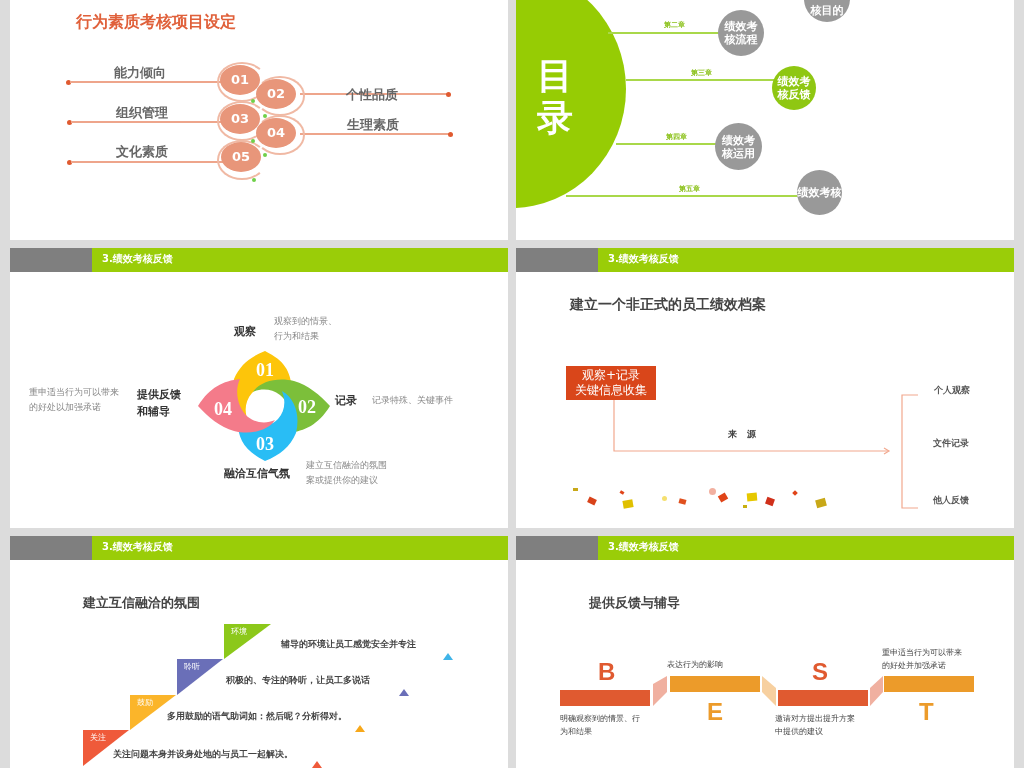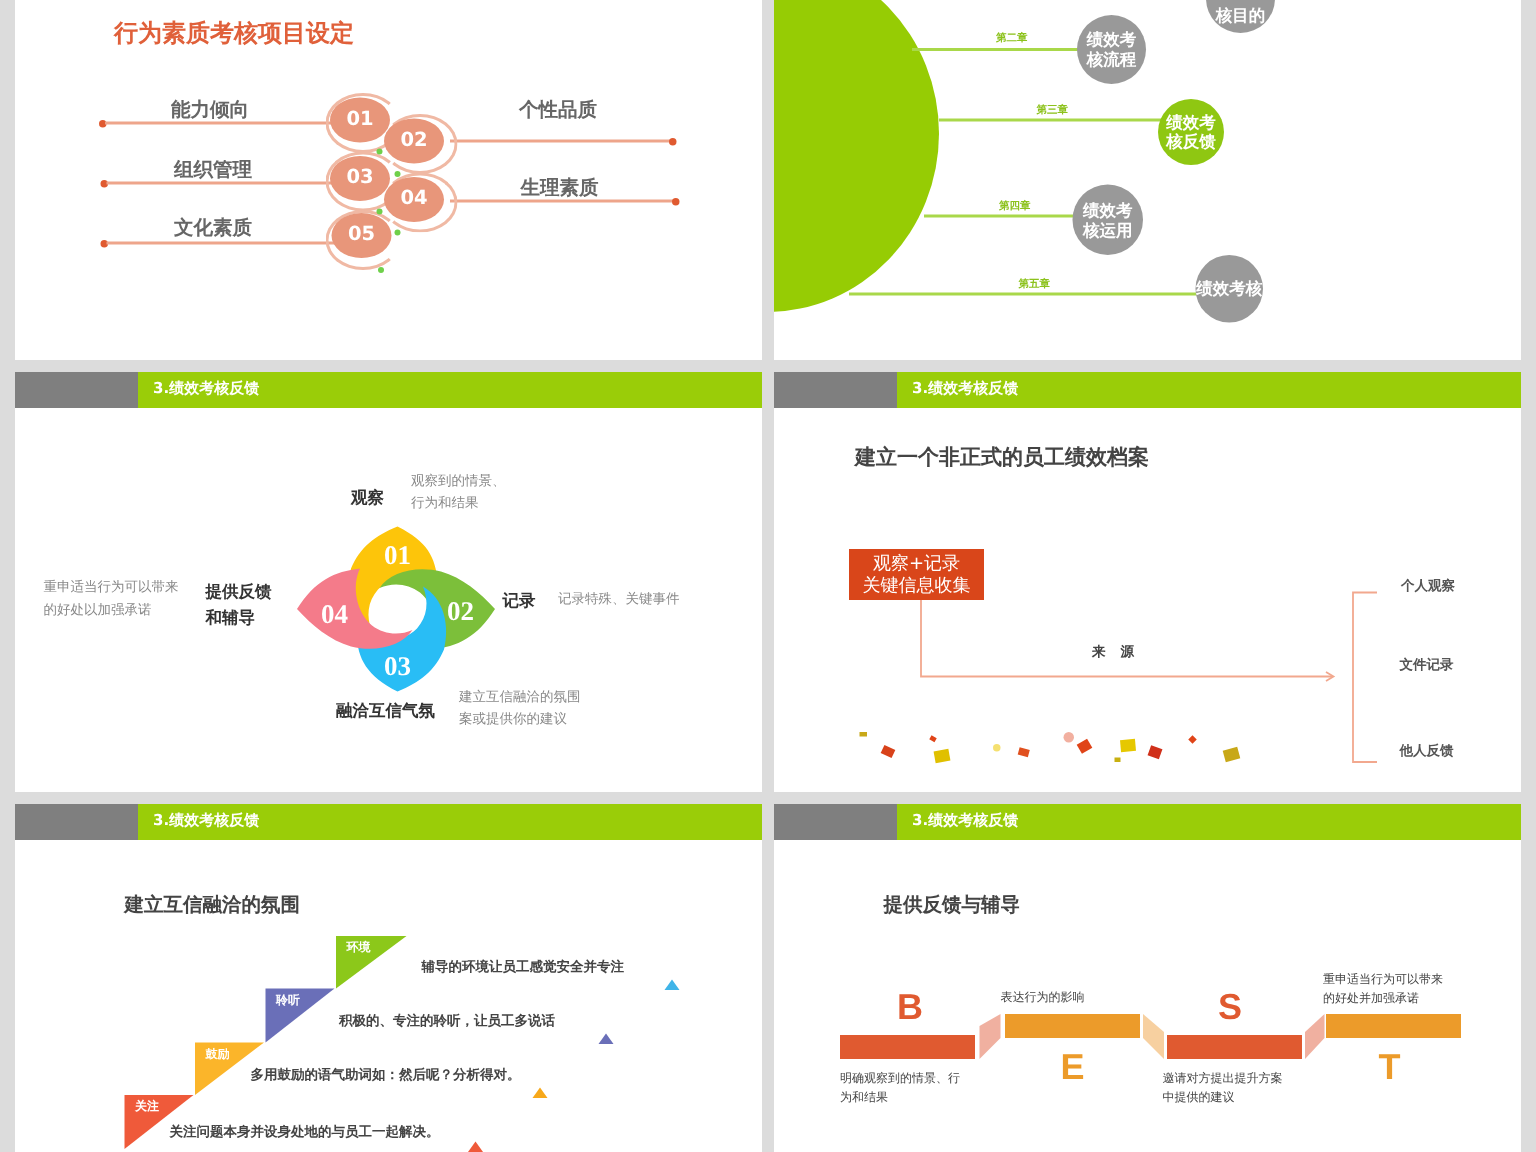"个性品质" div.abs { top: 64px -> 86px }
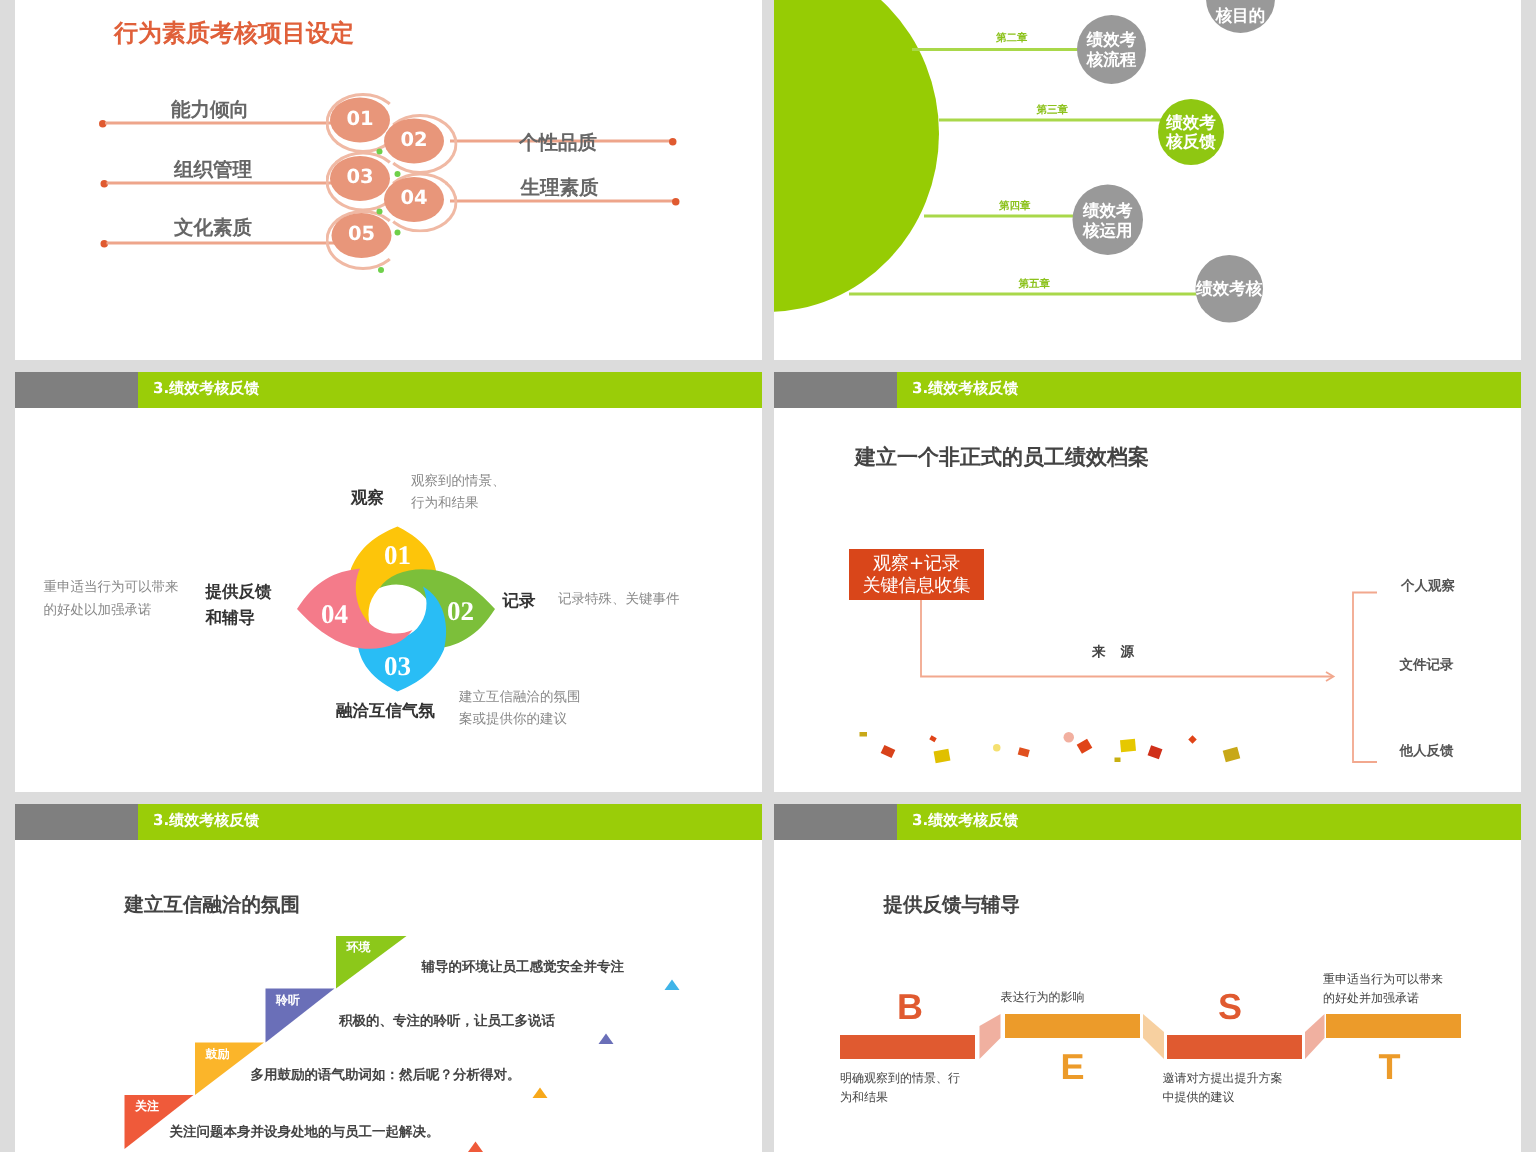"目录" div.abs { html: none -> <div>目录</div> }
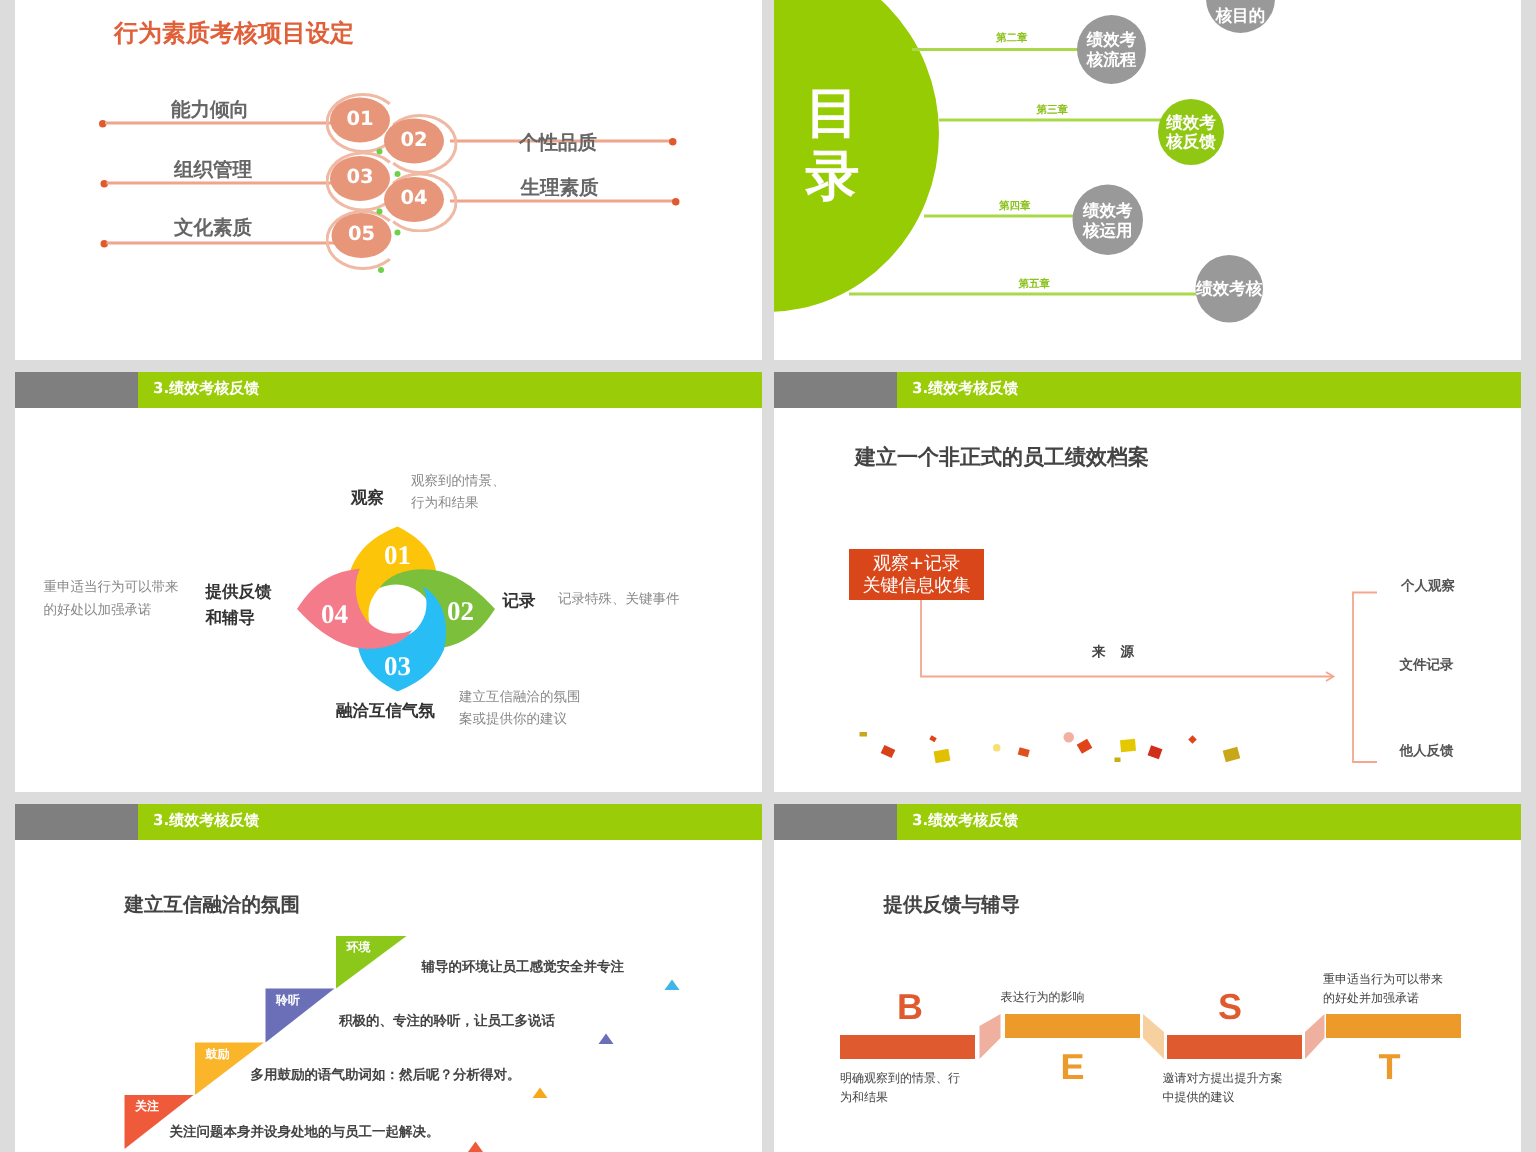"环境" .s5-tag { font-weight: bold -> normal }
